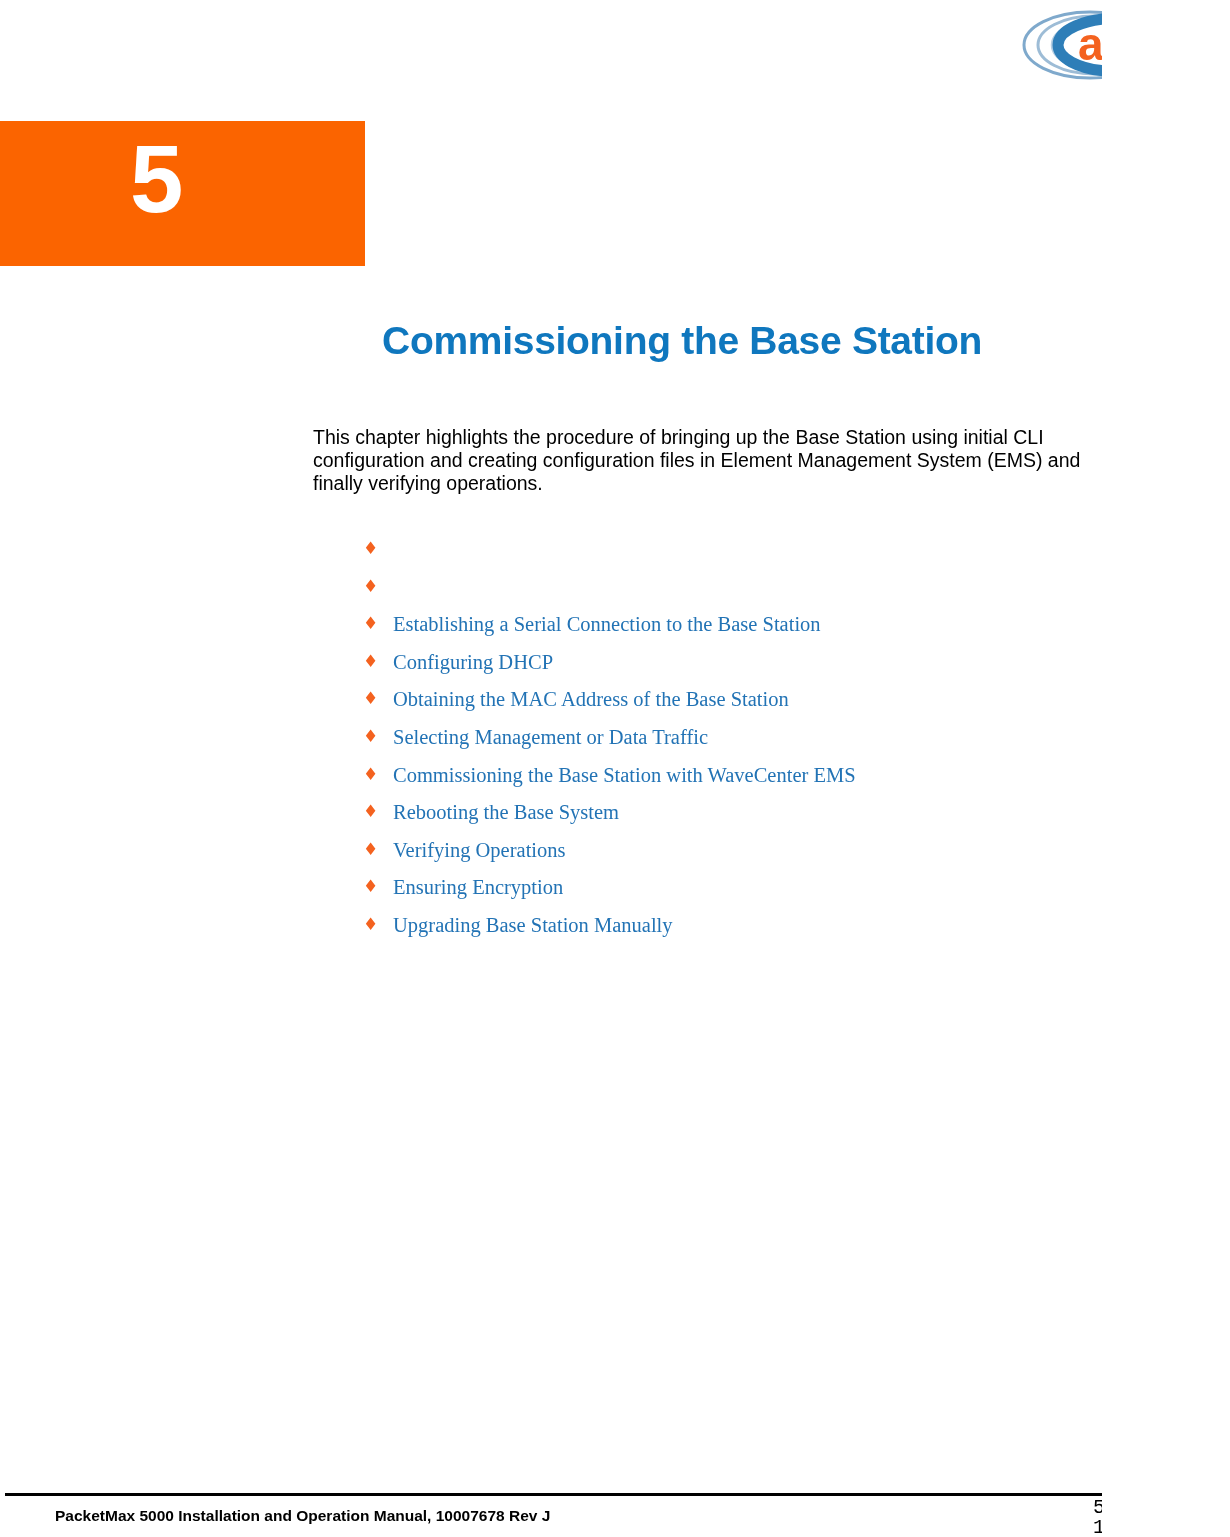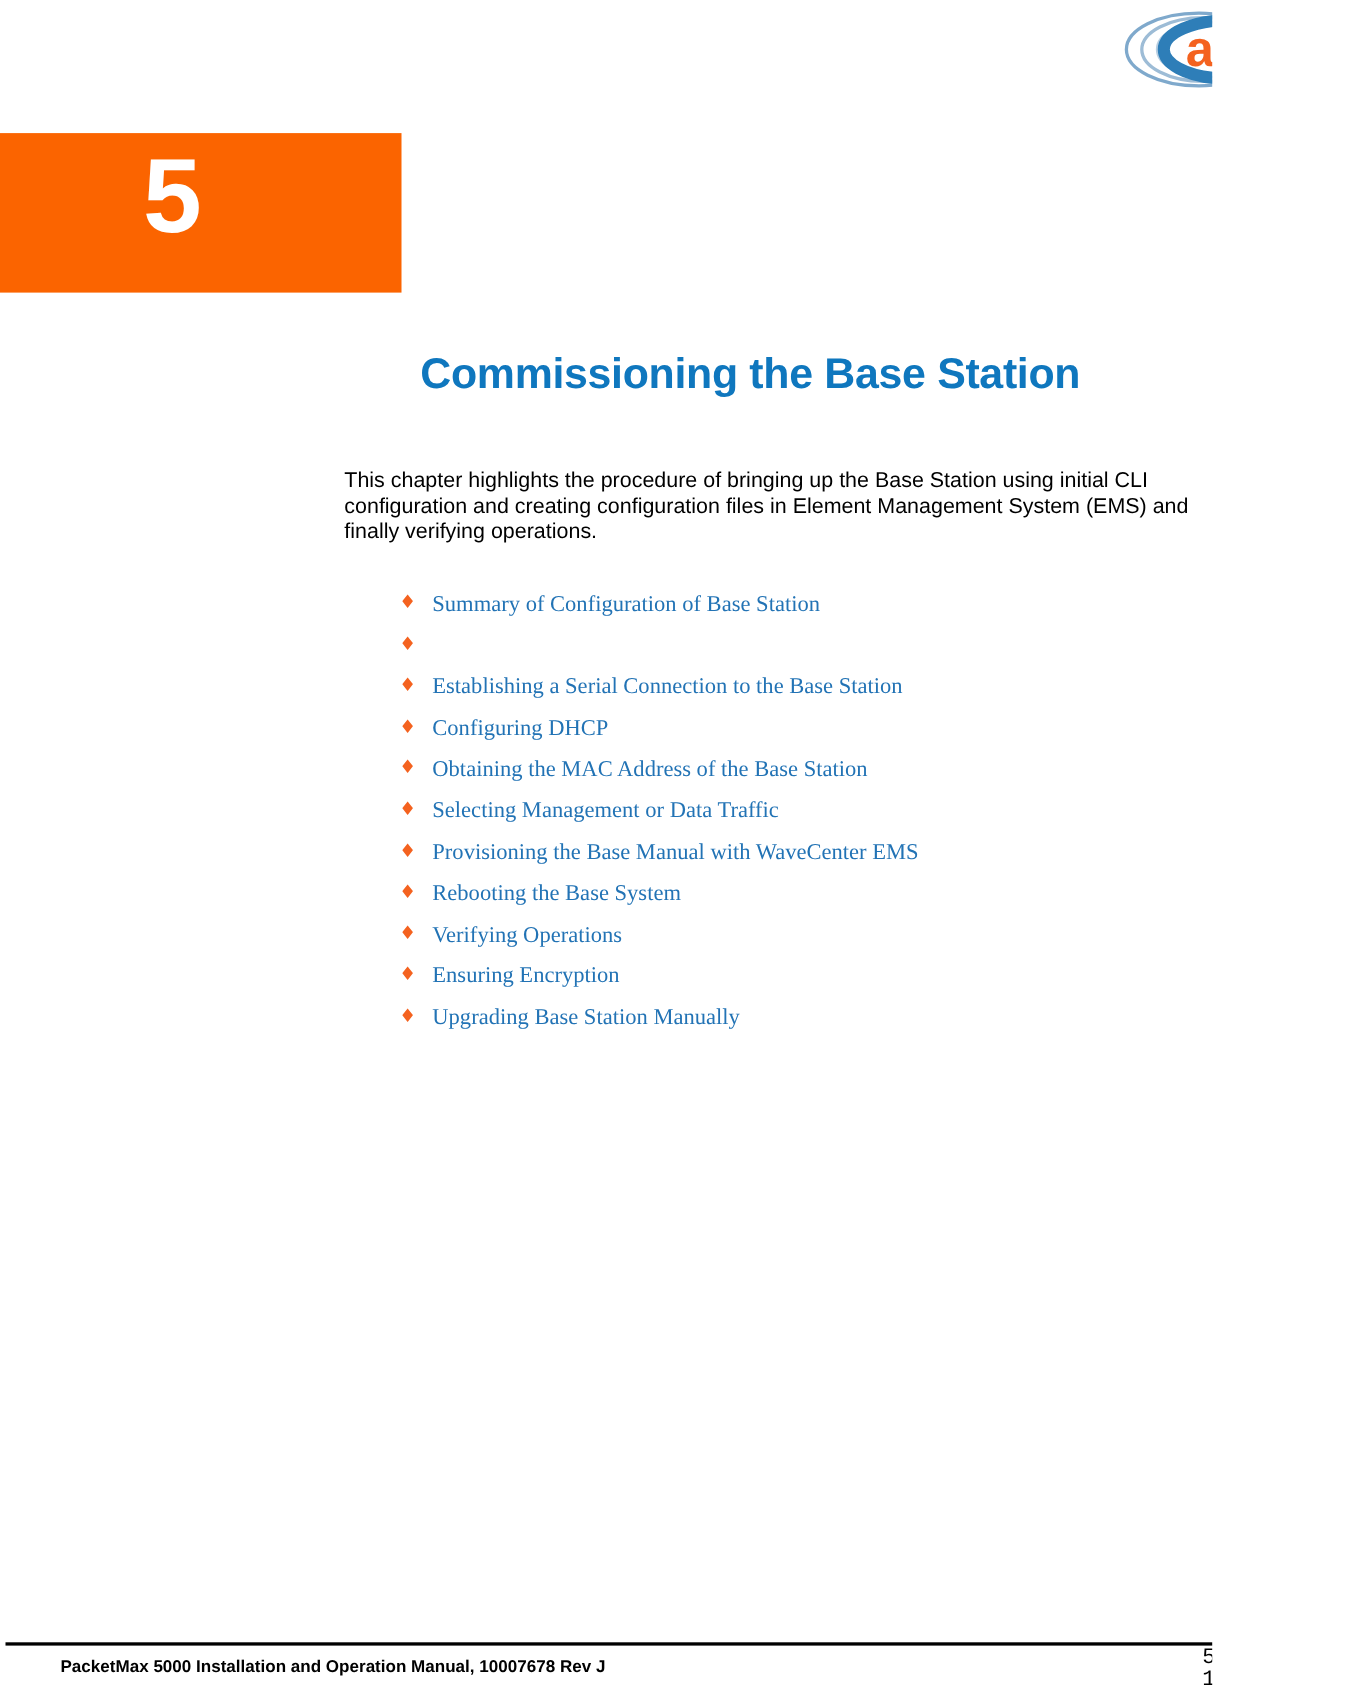"Summary of Configuration of Base" span { html: <span>Summary of Configuration of Base Station</span> -> none }
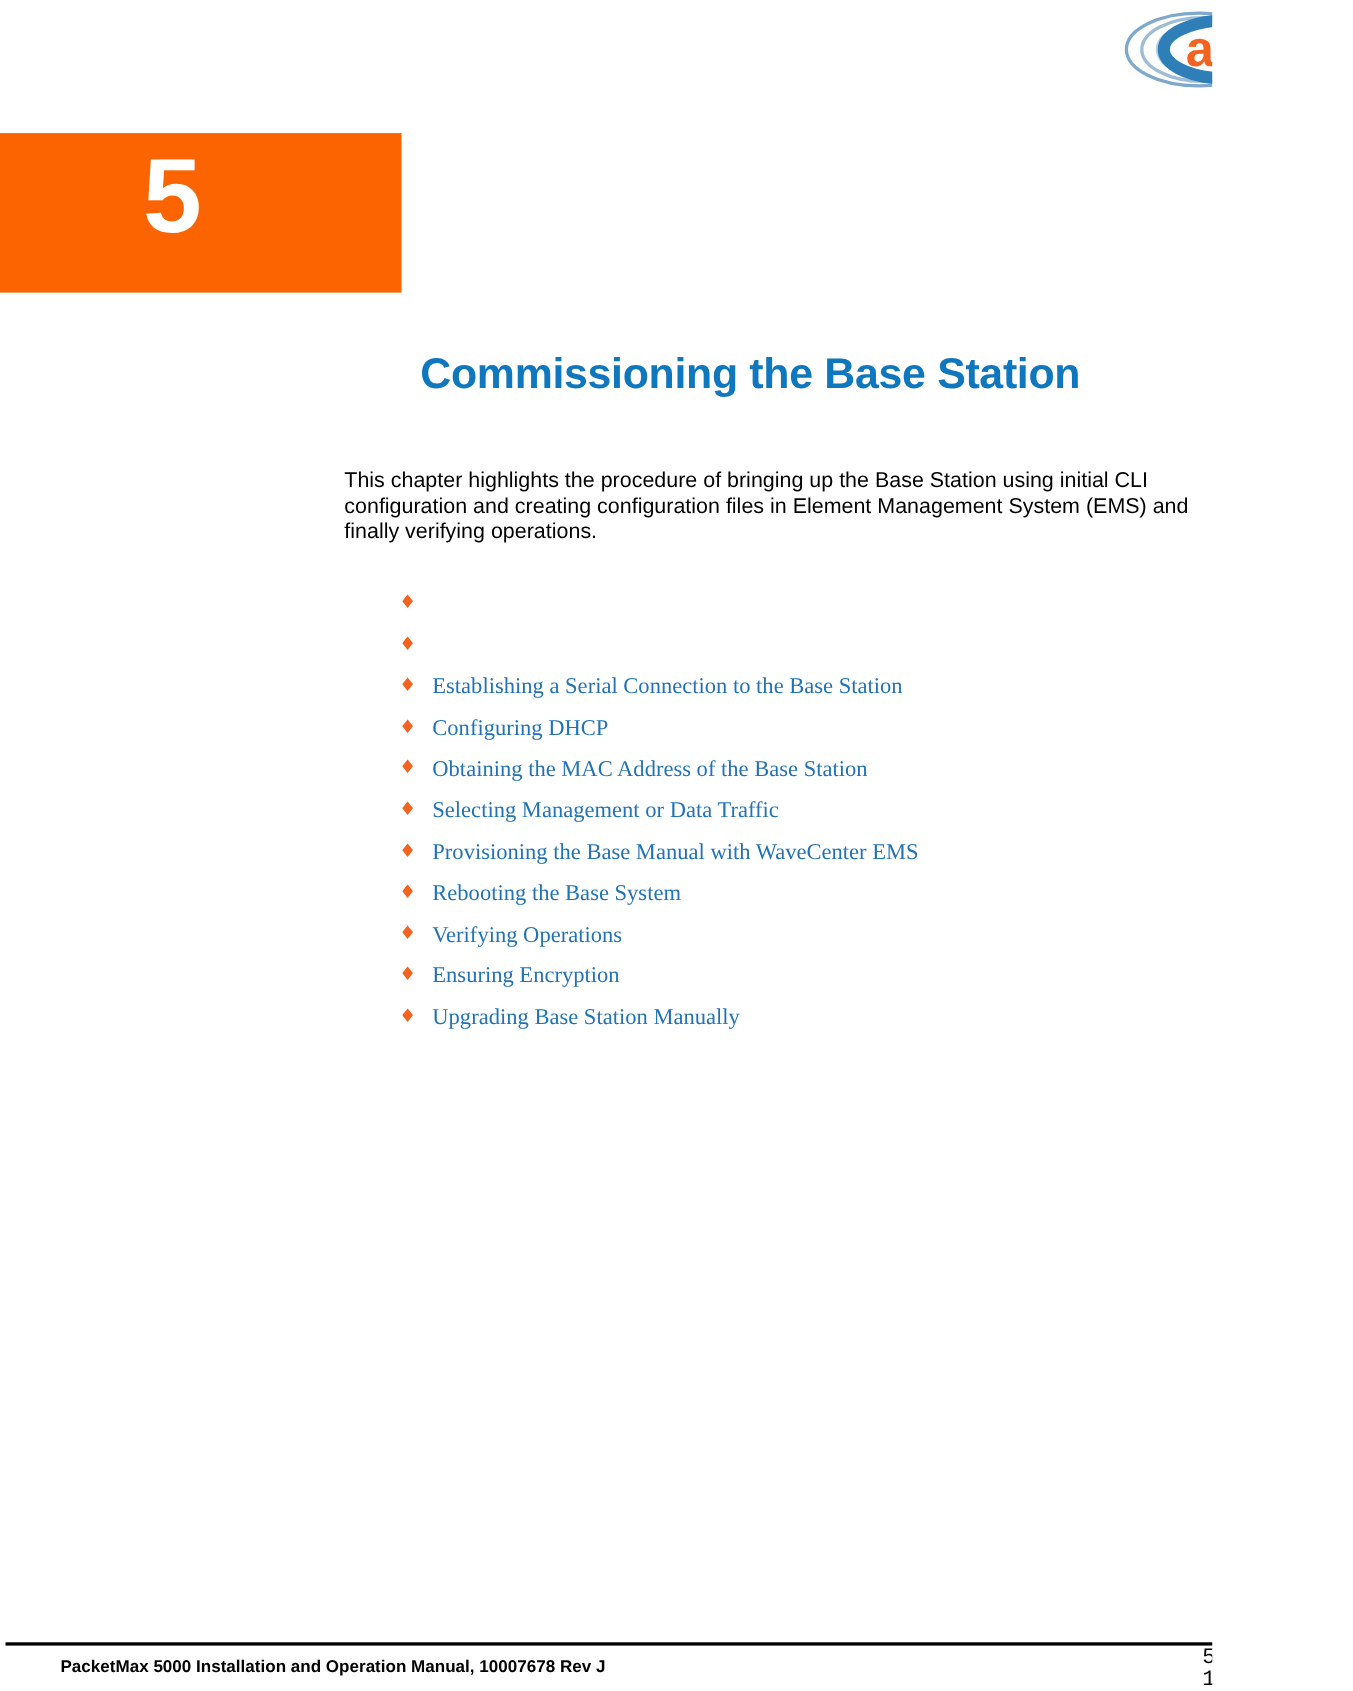"Provisioning the Base Manual with" span { text: Provisioning the Base Manual -> Commissioning the Base Station }
